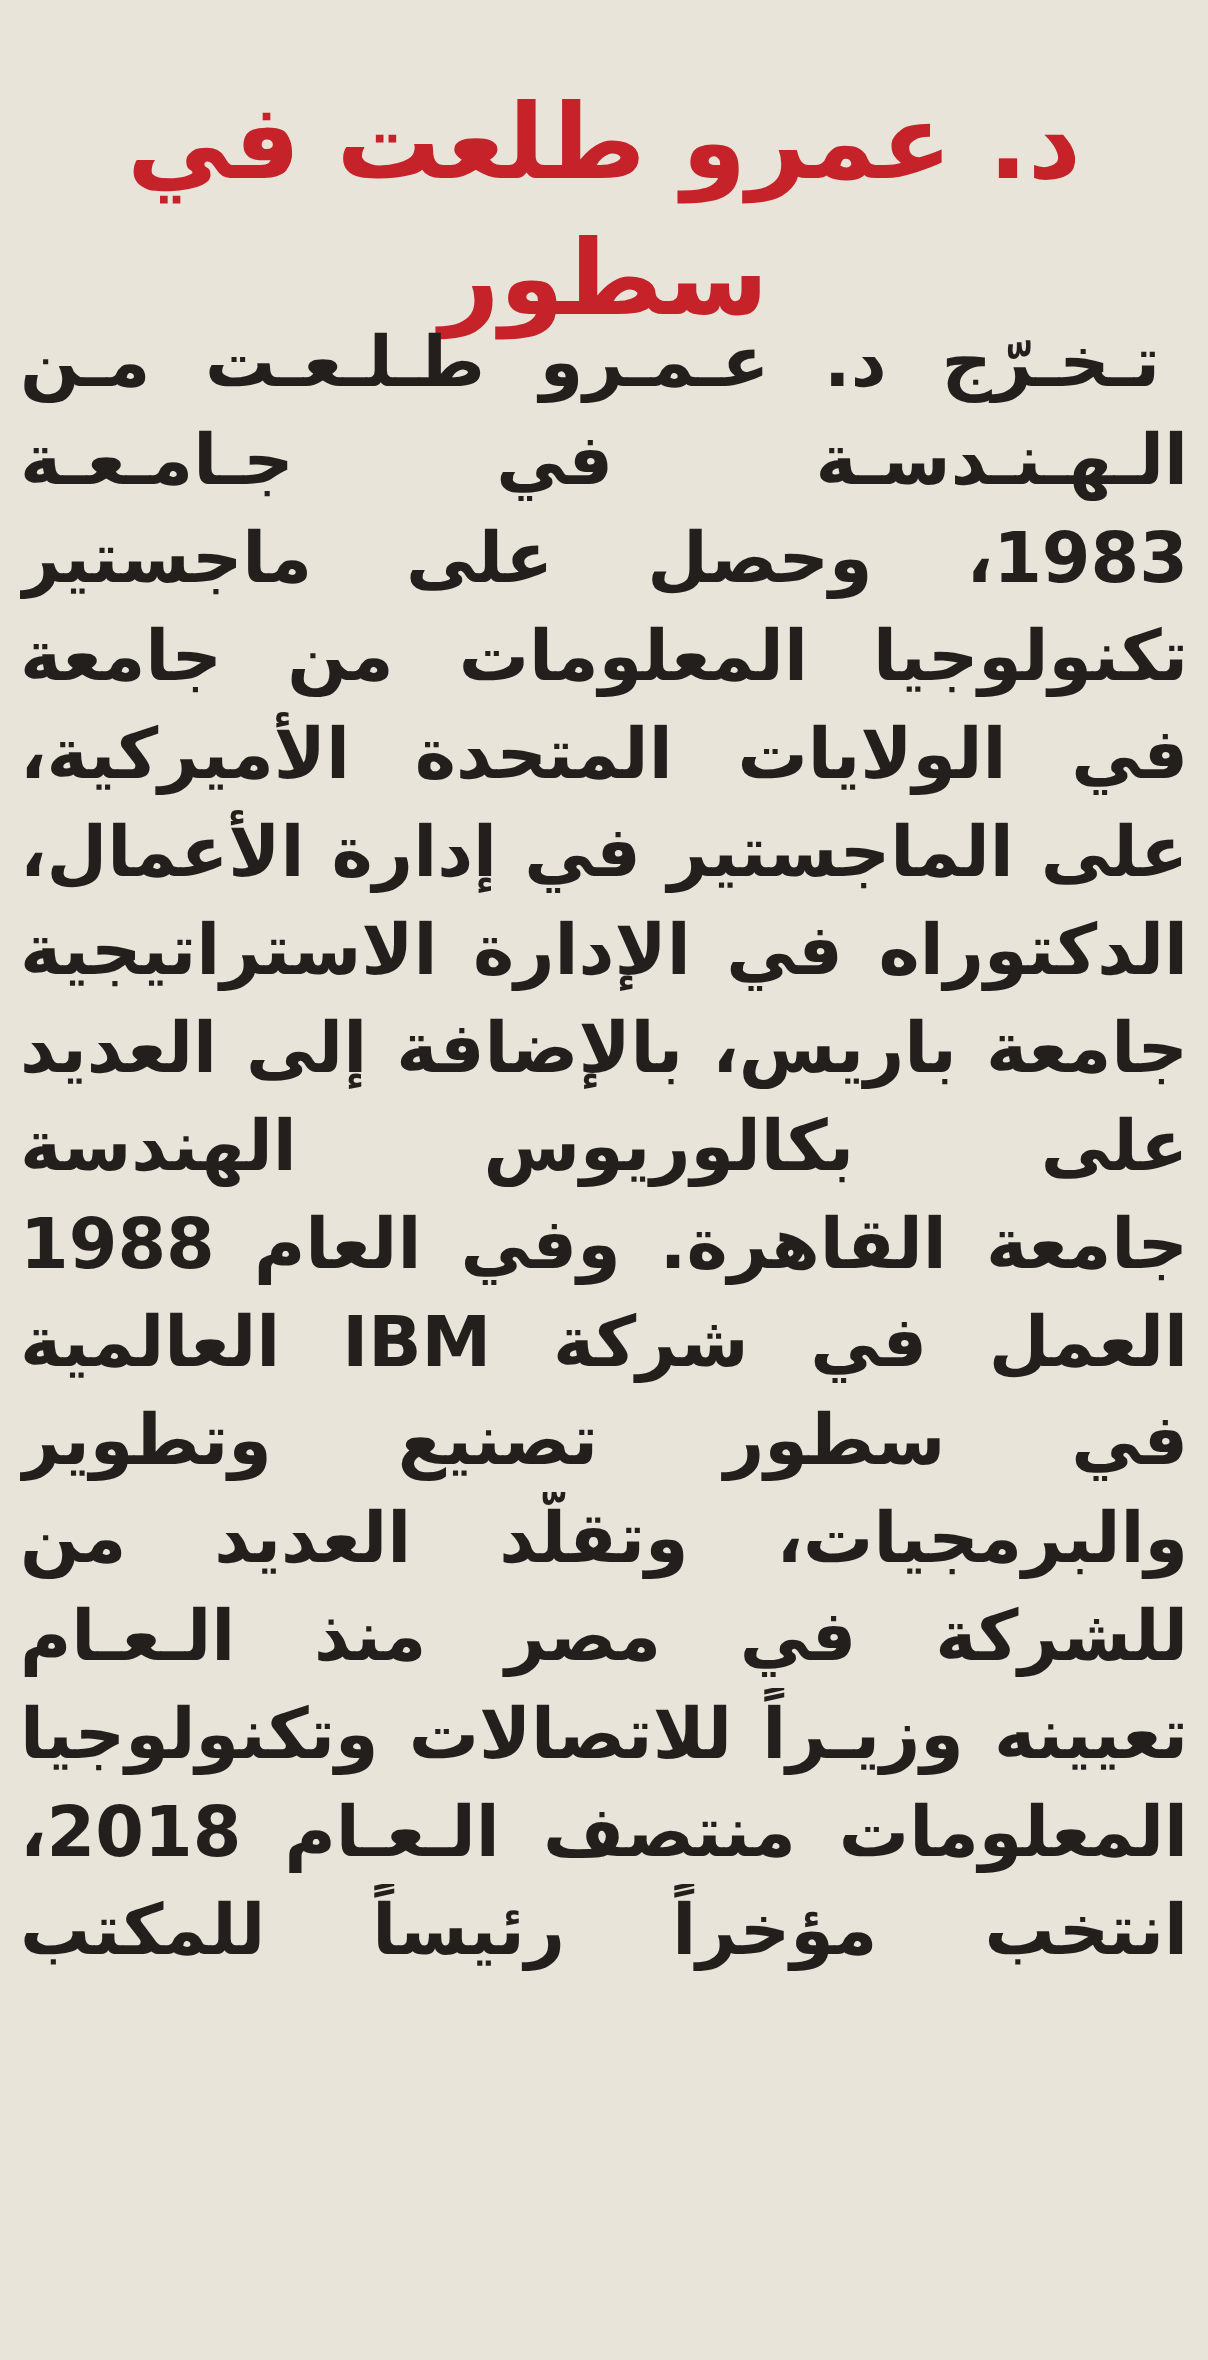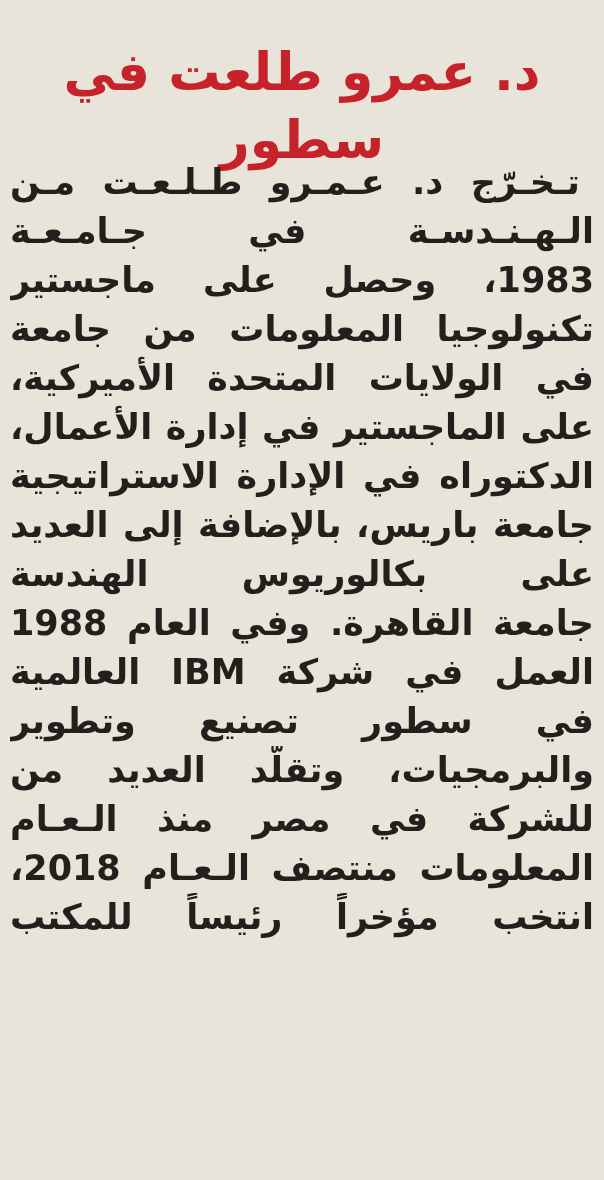"تعيينه وزيـراً للاتصالات وتكنولوجيا" div.line { html: none -> <div>تعيينه وزيـراً للاتصالات وتكنولوجيا</div> }
